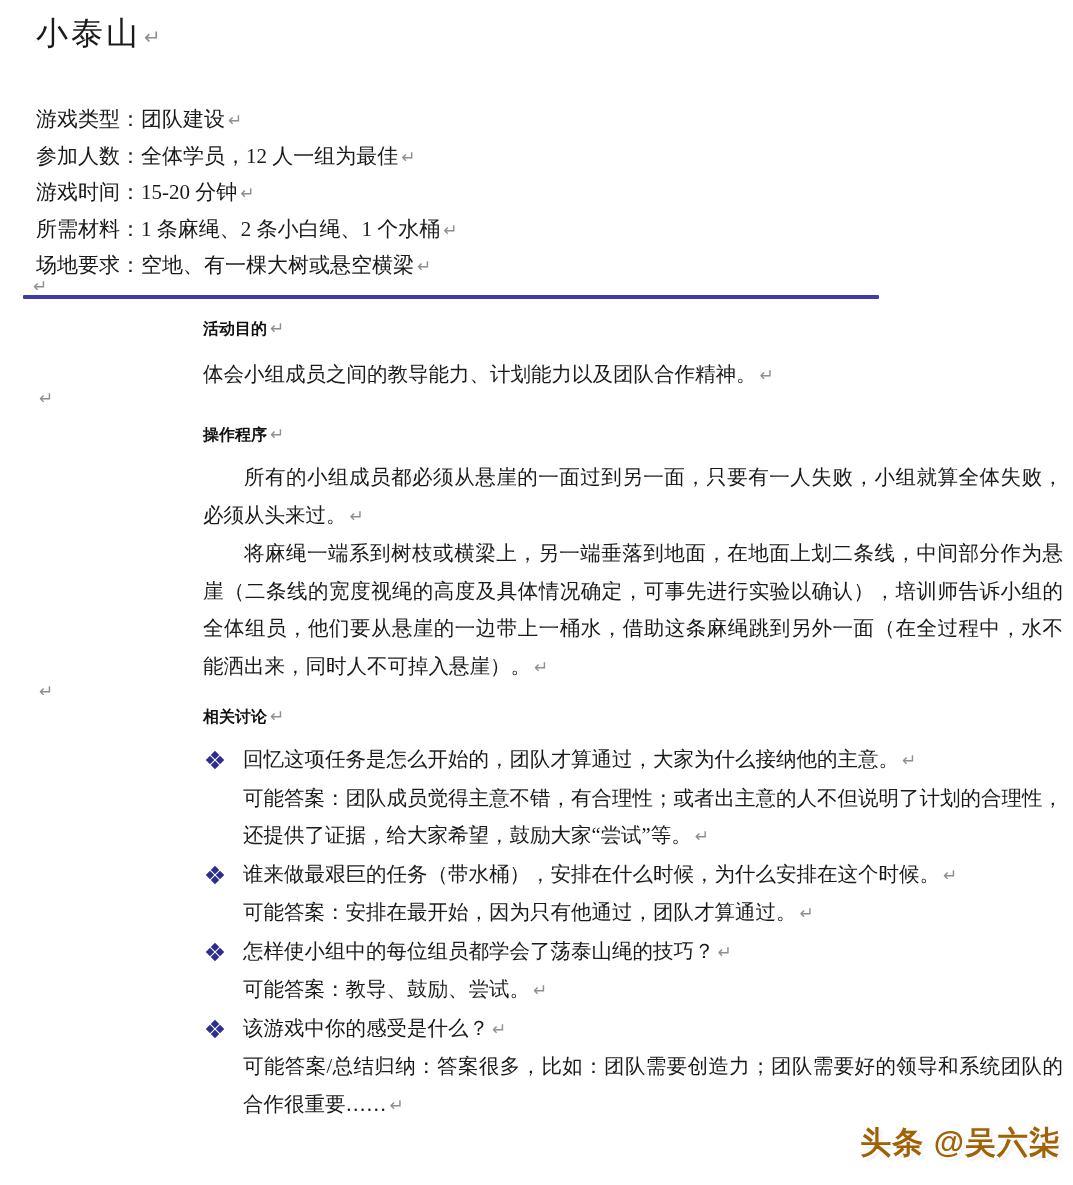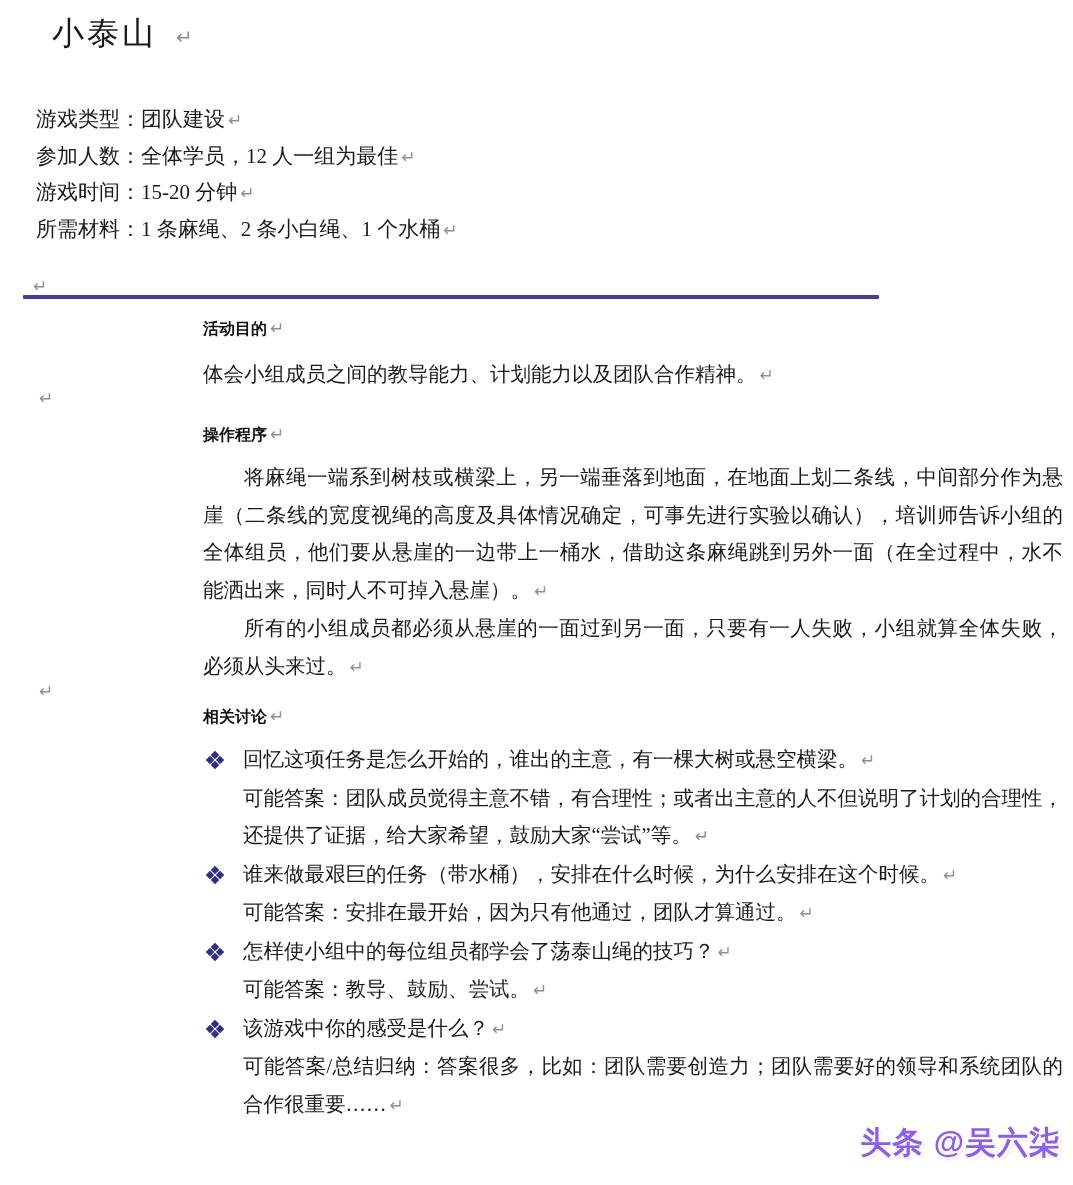"小泰山" .doc-title { margin: 16px -> 0 }
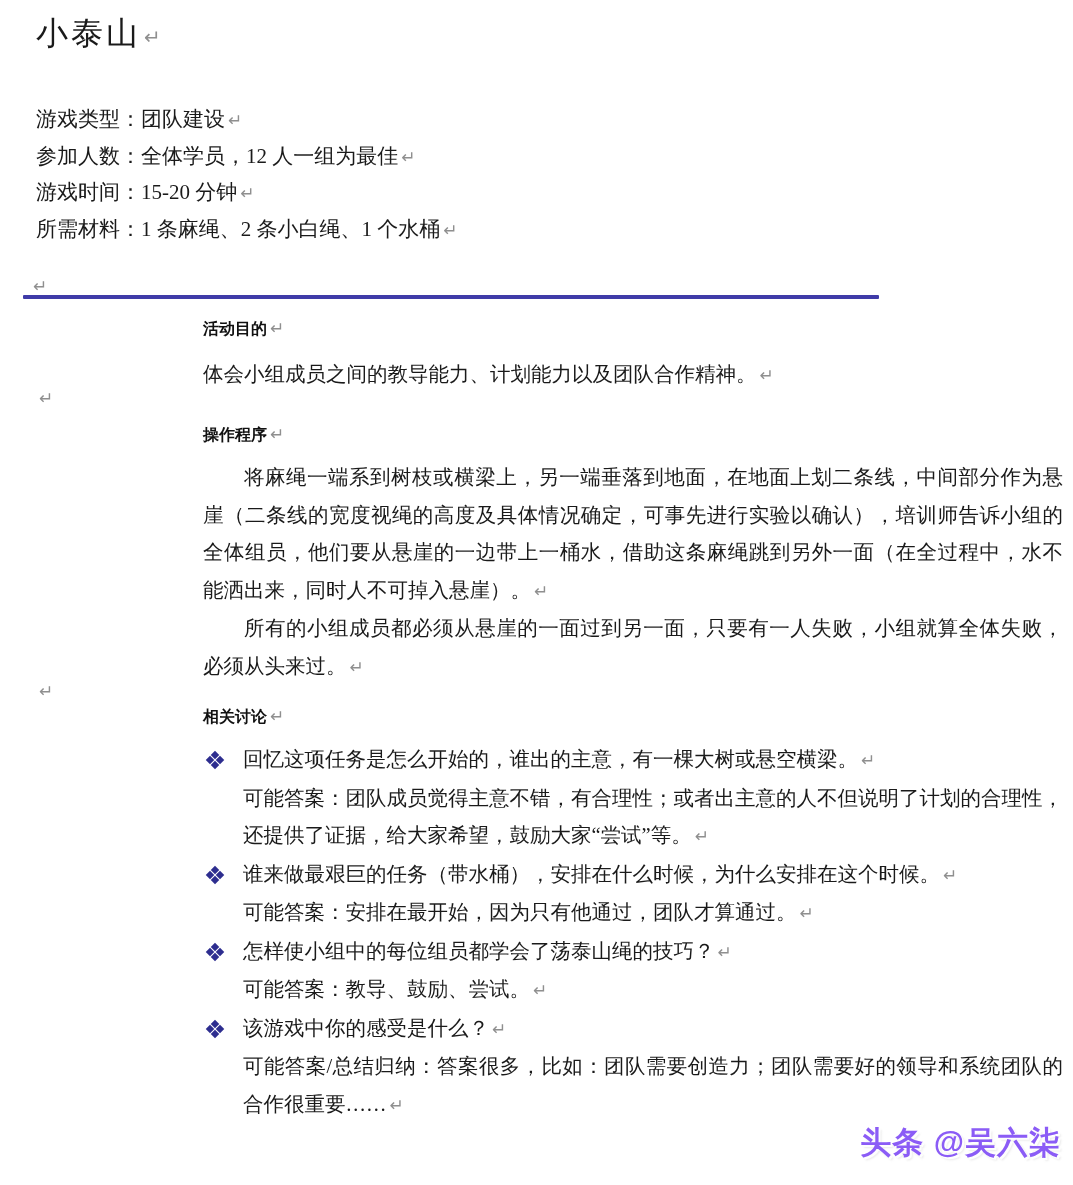"场地要求：空地、有一棵大树或悬空横梁 ↵" div.meta-line { html: none -> <div><span>场地要求：空地、有一棵大树或悬空横梁</span><span>↵</span></div> }
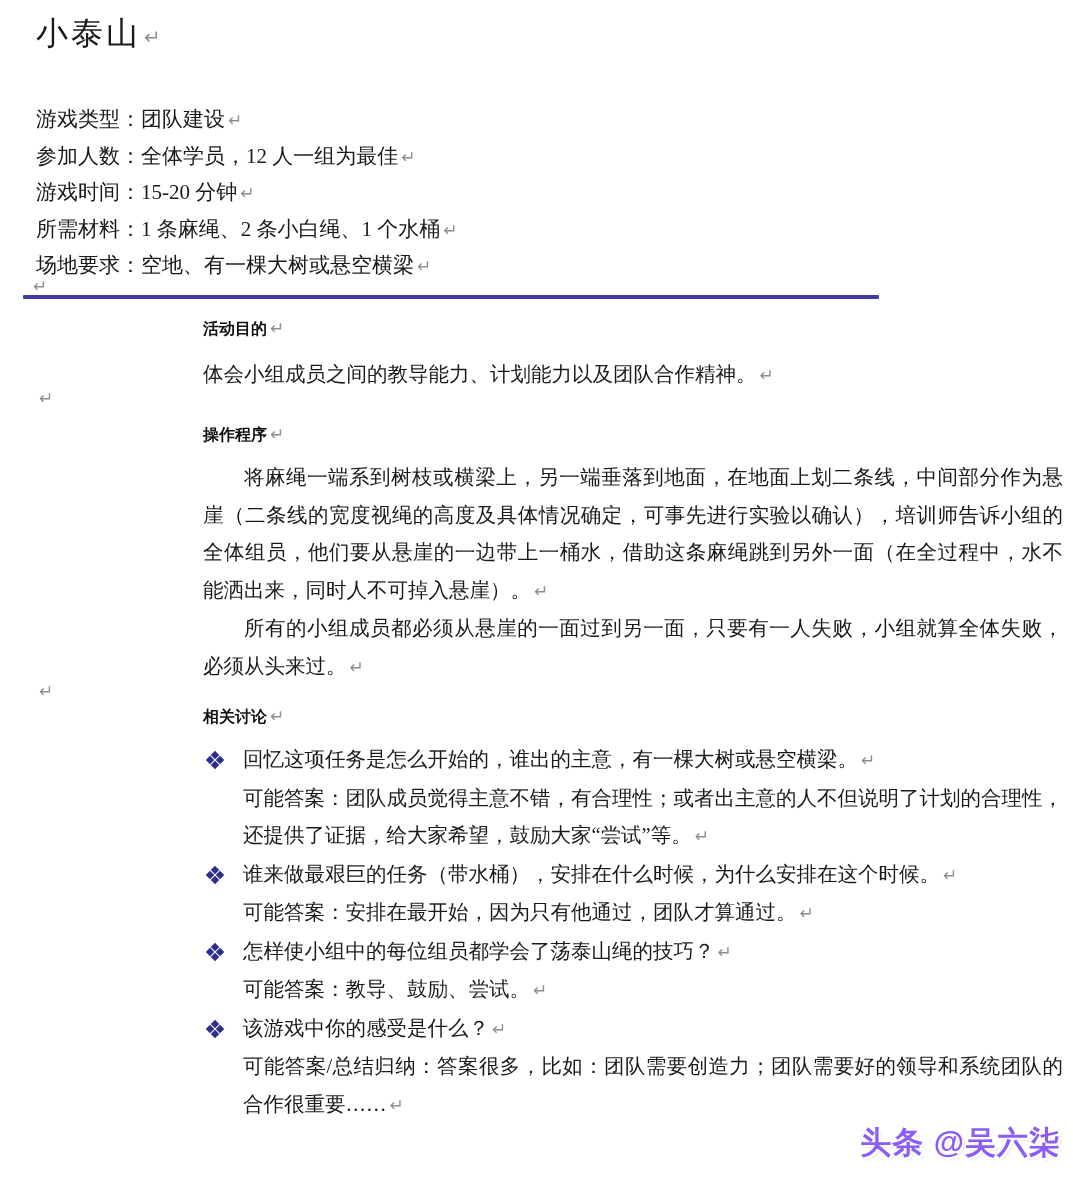"将麻绳一端系到树枝或横梁上，另一端垂落到地面，在地面上划二条线，中间部分作为悬崖" p { order: before "所有的小组成员都必须从悬崖的一面过到另一面，只要有一人失败，小组就算全体失败，必" -> after "所有的小组成员都必须从悬崖的一面过到另一面，只要有一人失败，小组就算全体失败，必" }
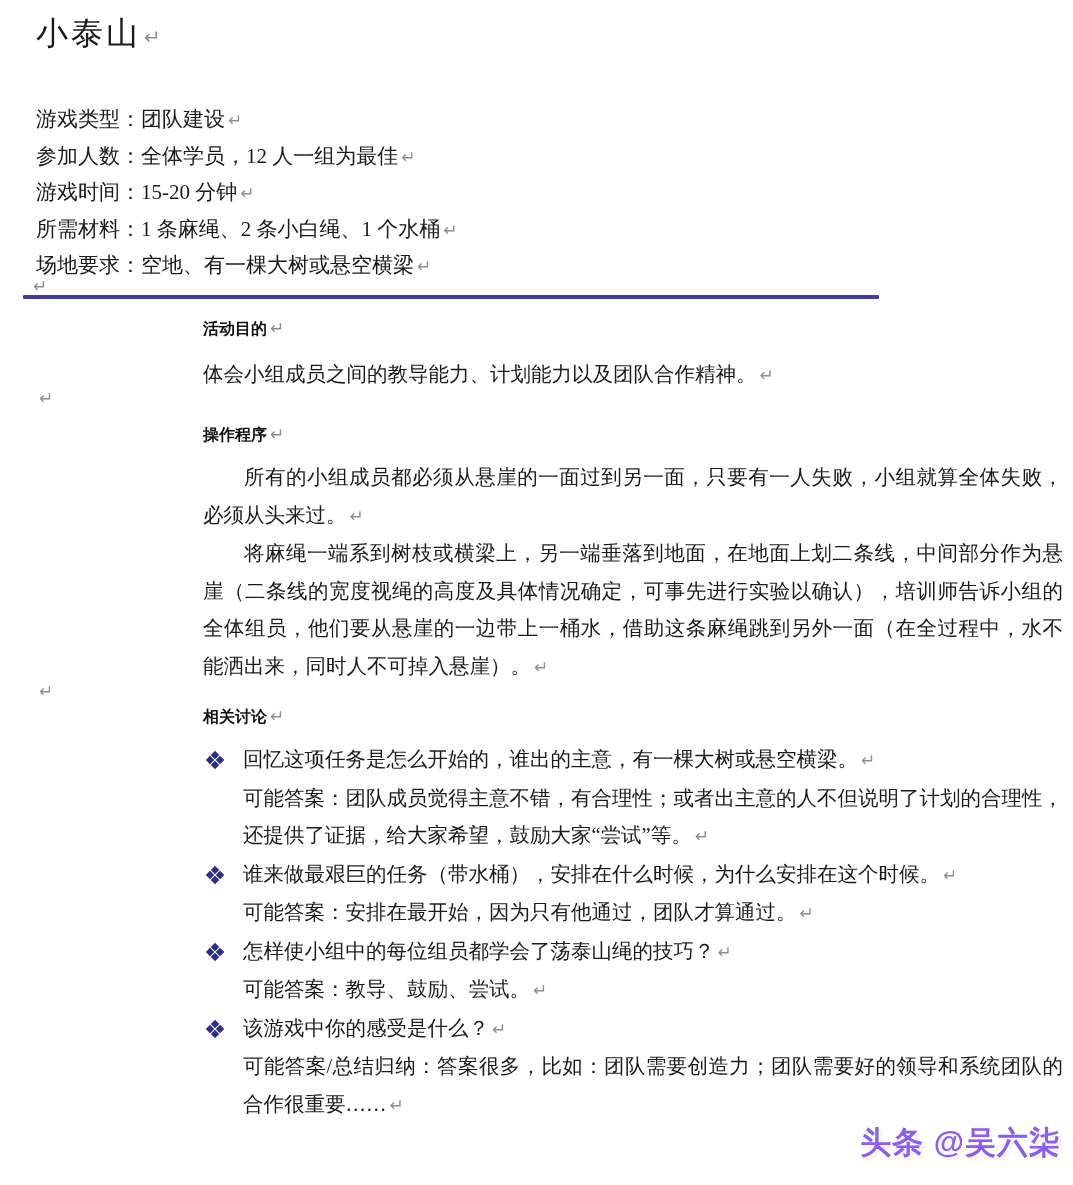"回忆这项任务是怎么开始的，谁出的主意，有一棵大树或悬空横梁。" span { text: 谁出的主意，有一棵大树或悬空横梁 -> 团队才算通过，大家为什么接纳他的主意 }
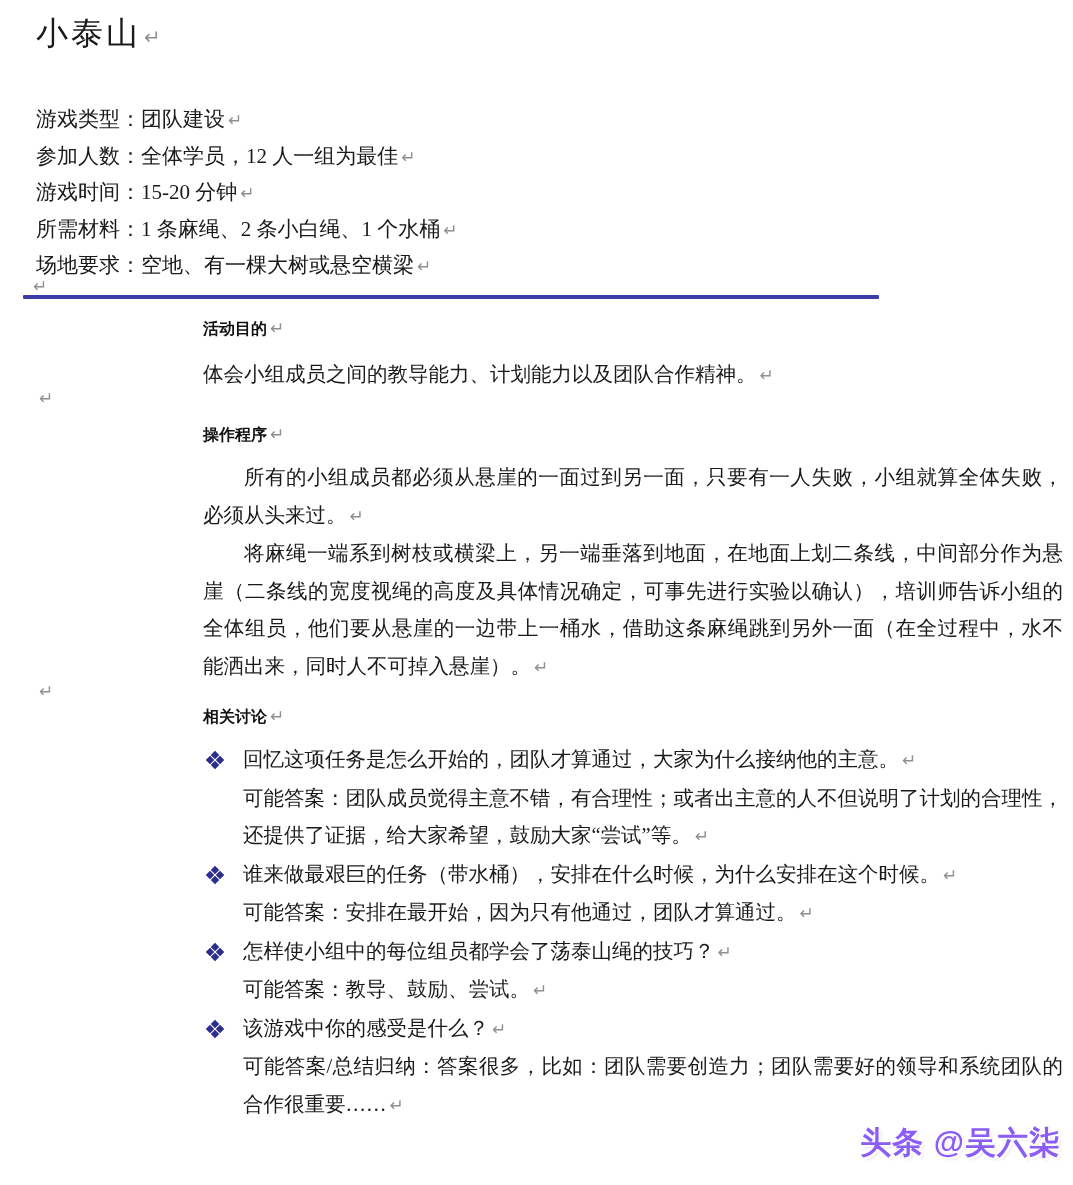"头条 @吴六柒" .watermark { color: #8b5cf6 -> #a16207 }
